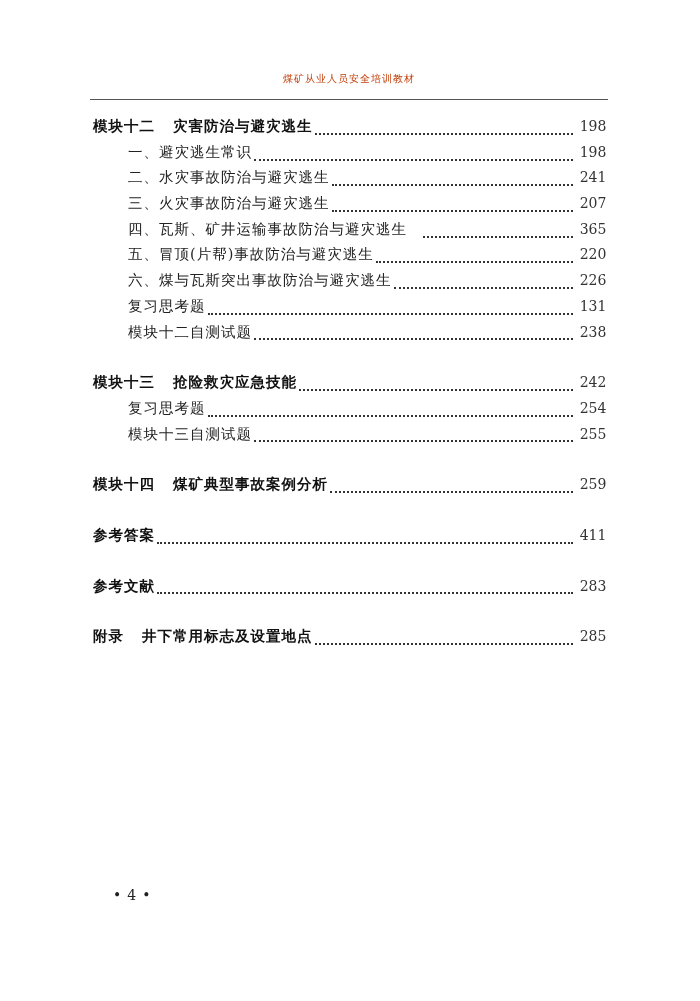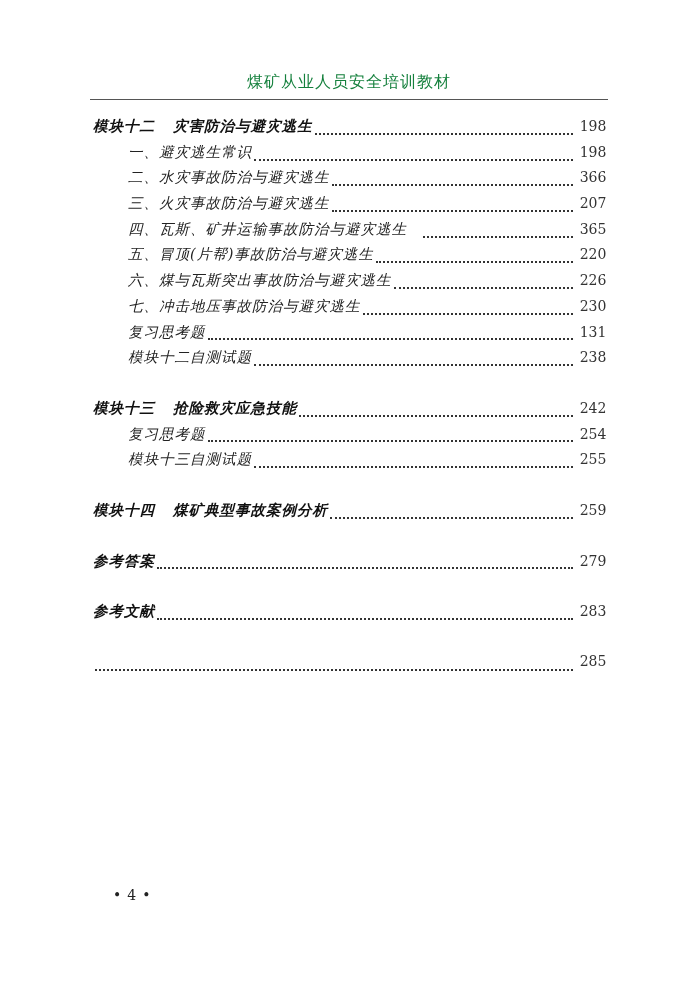"煤矿从业人员安全培训教材" .running-head { color: #15803d -> #c2410c; font-size: 16px -> 10px }
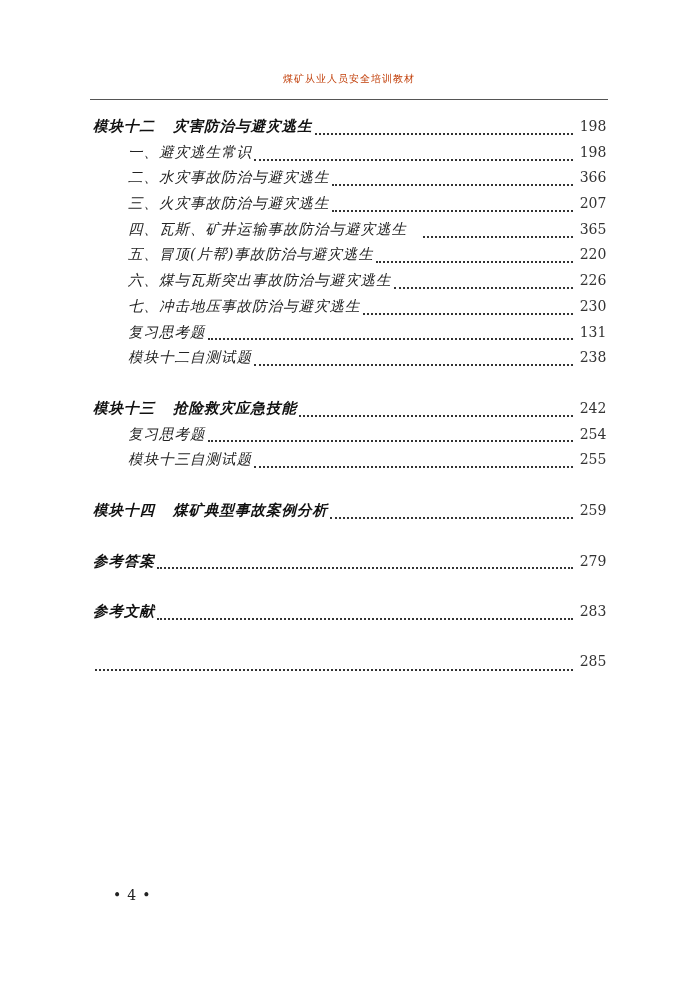"模块十二 灾害防治与避灾逃生" .toc-row .label { font-style: italic -> none }
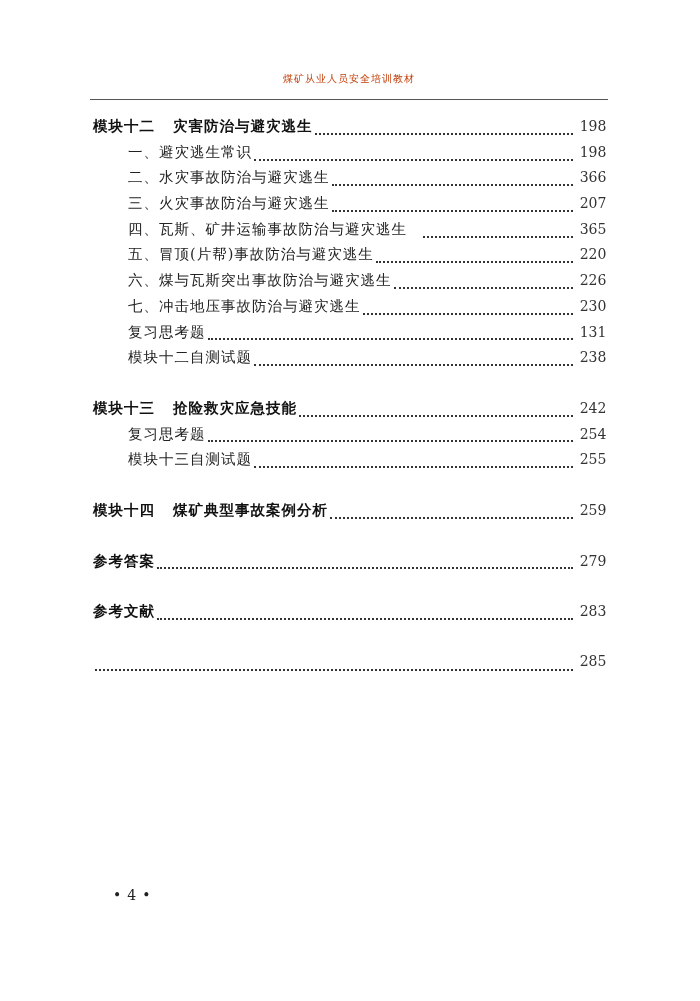"366" span.page { text: 366 -> 241 }
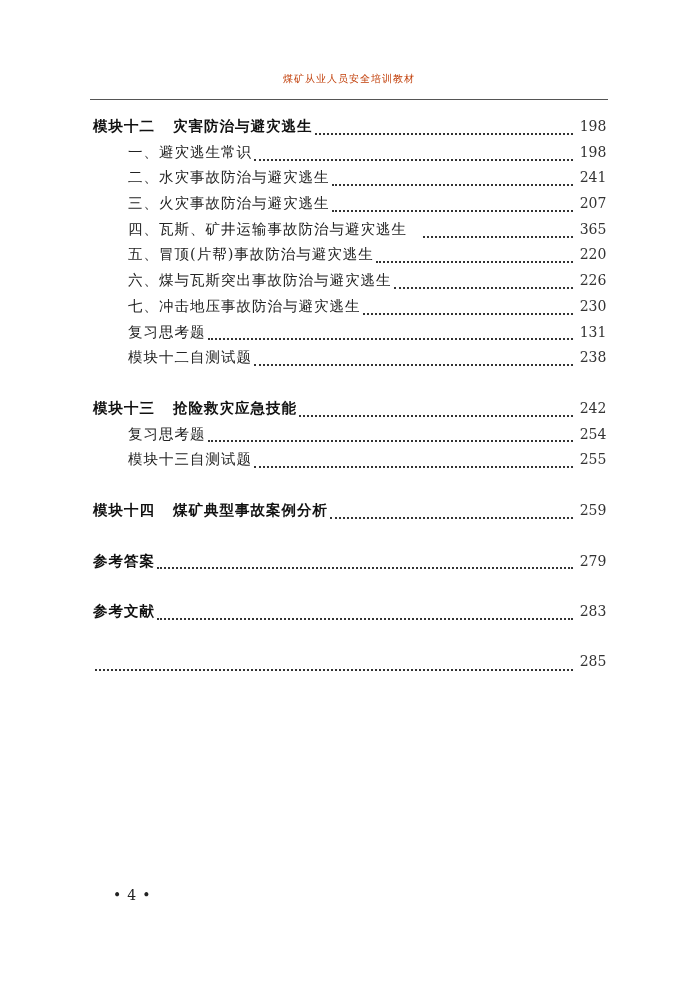"七、冲击地压事故防治与避灾逃生" div.toc-row { html: <div> <span>七、冲击地压事故防治与避灾逃生</span> <span></span> <span>230</span> </div> -> none }
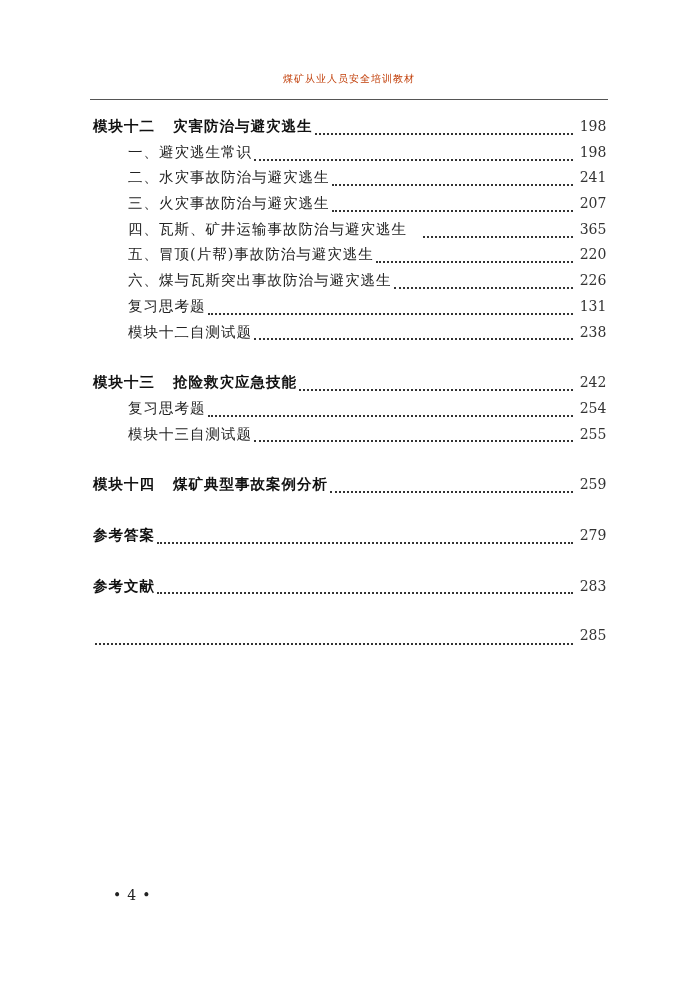"279" span.page { text: 279 -> 411 }
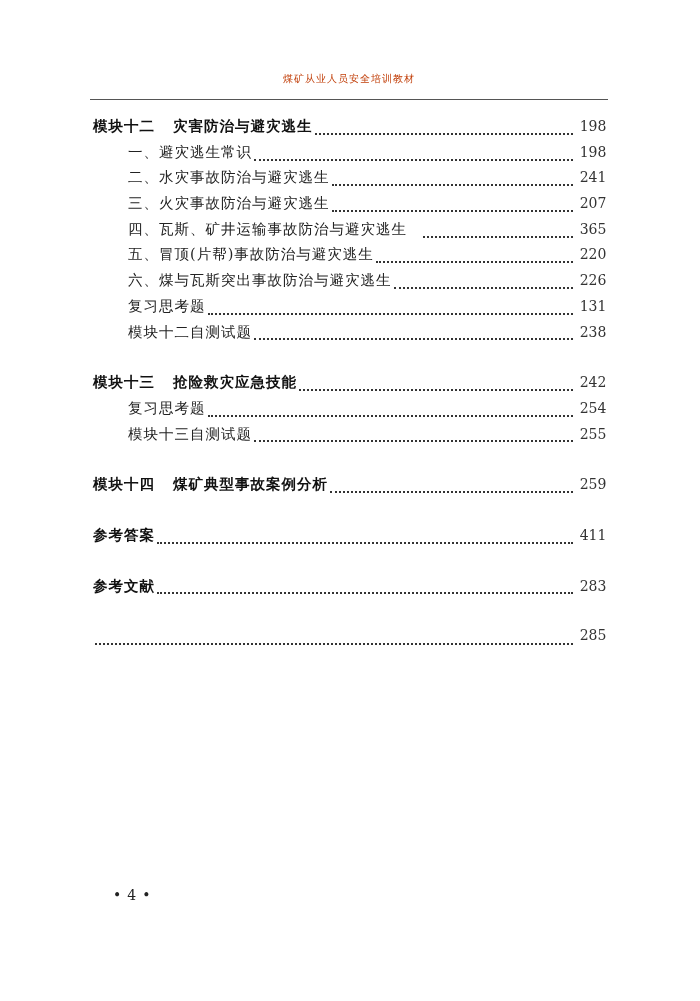"附录 井下常用标志及设置地点" span.label { html: none -> <span><span>附录</span><span>井下常用标志及设置地点</span></span> }
